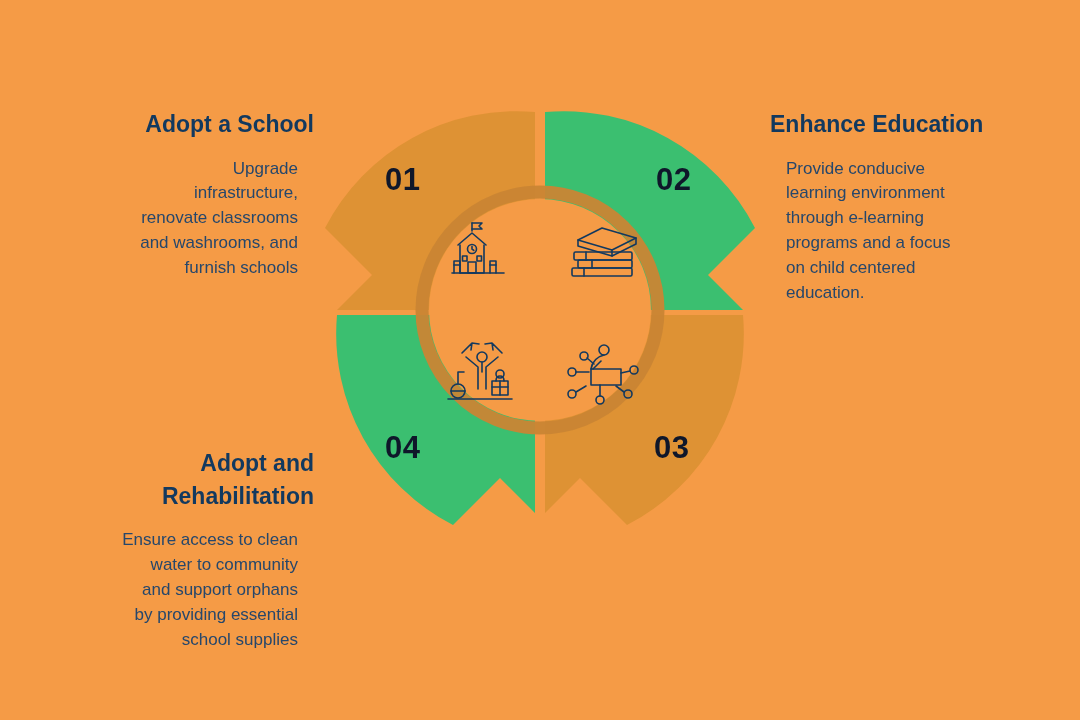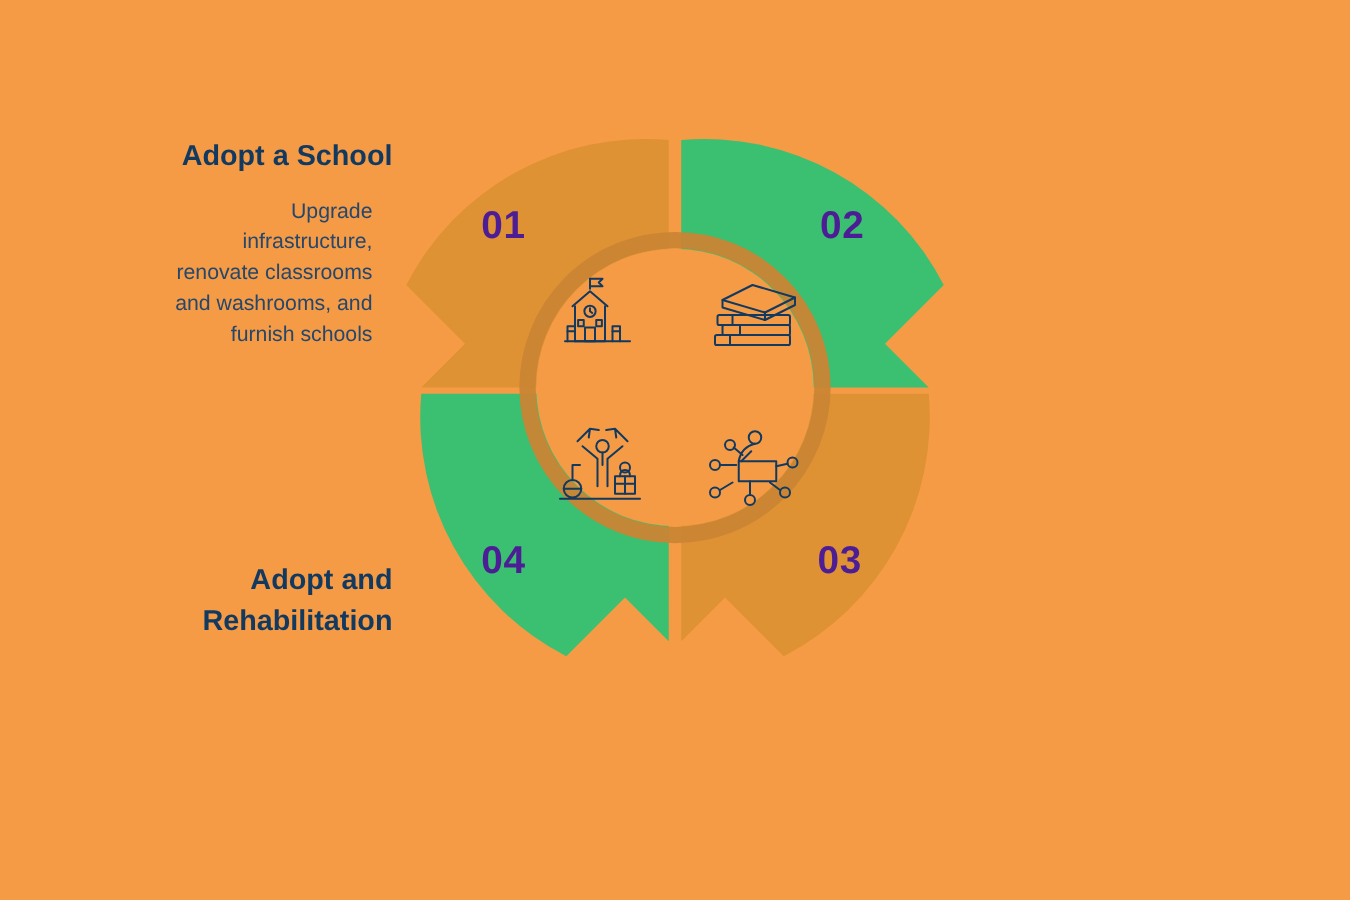"Enhance Education" div.block { html: none -> <div> <p>Enhance Education</p> <p>Provide conducive learning environment through e-learning programs and a focus on child centered education.</p> </div> }
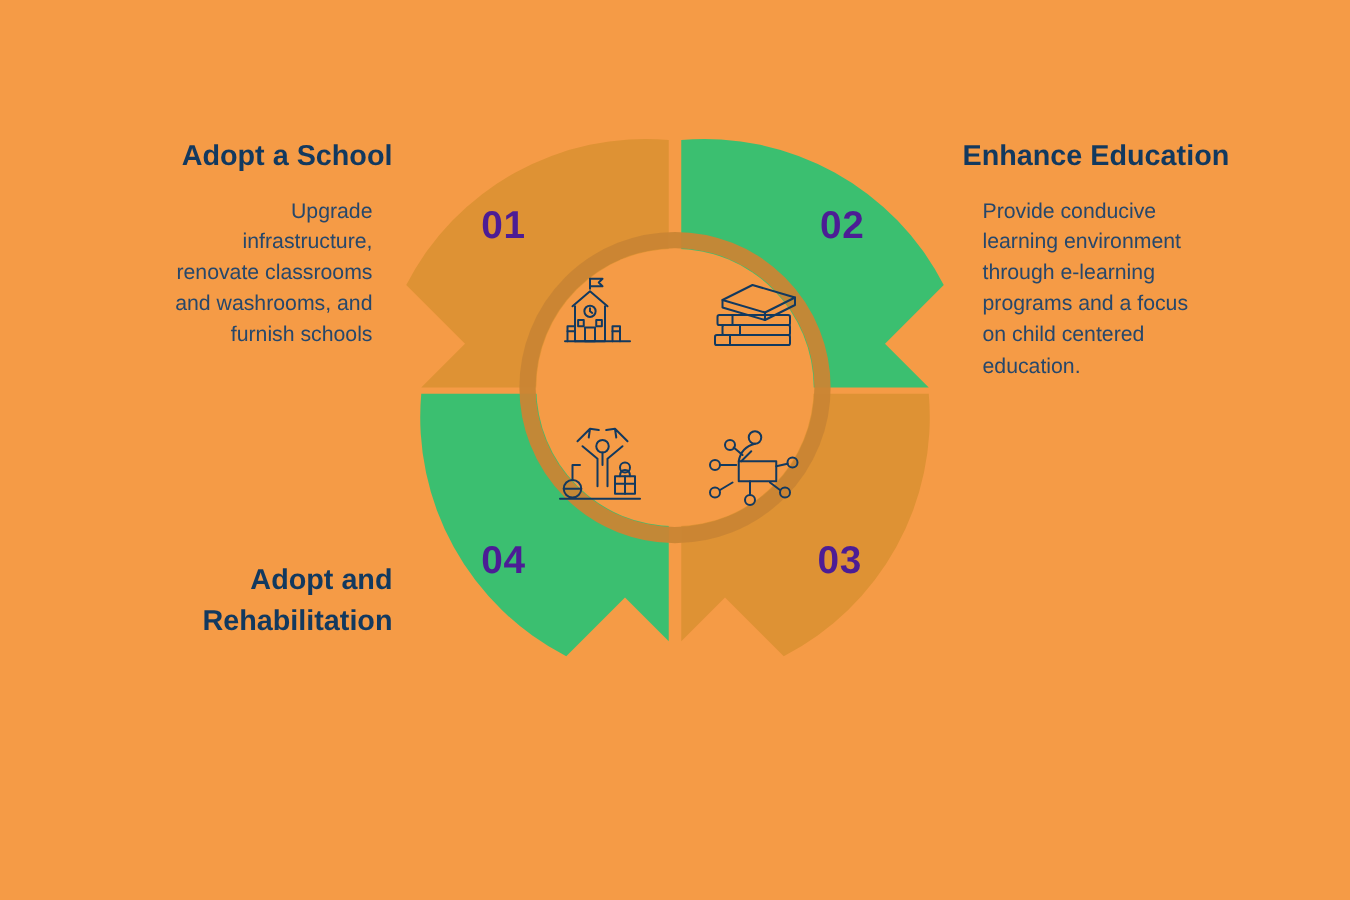"01" .qnum { color: #4c1d95 -> #0f172a }
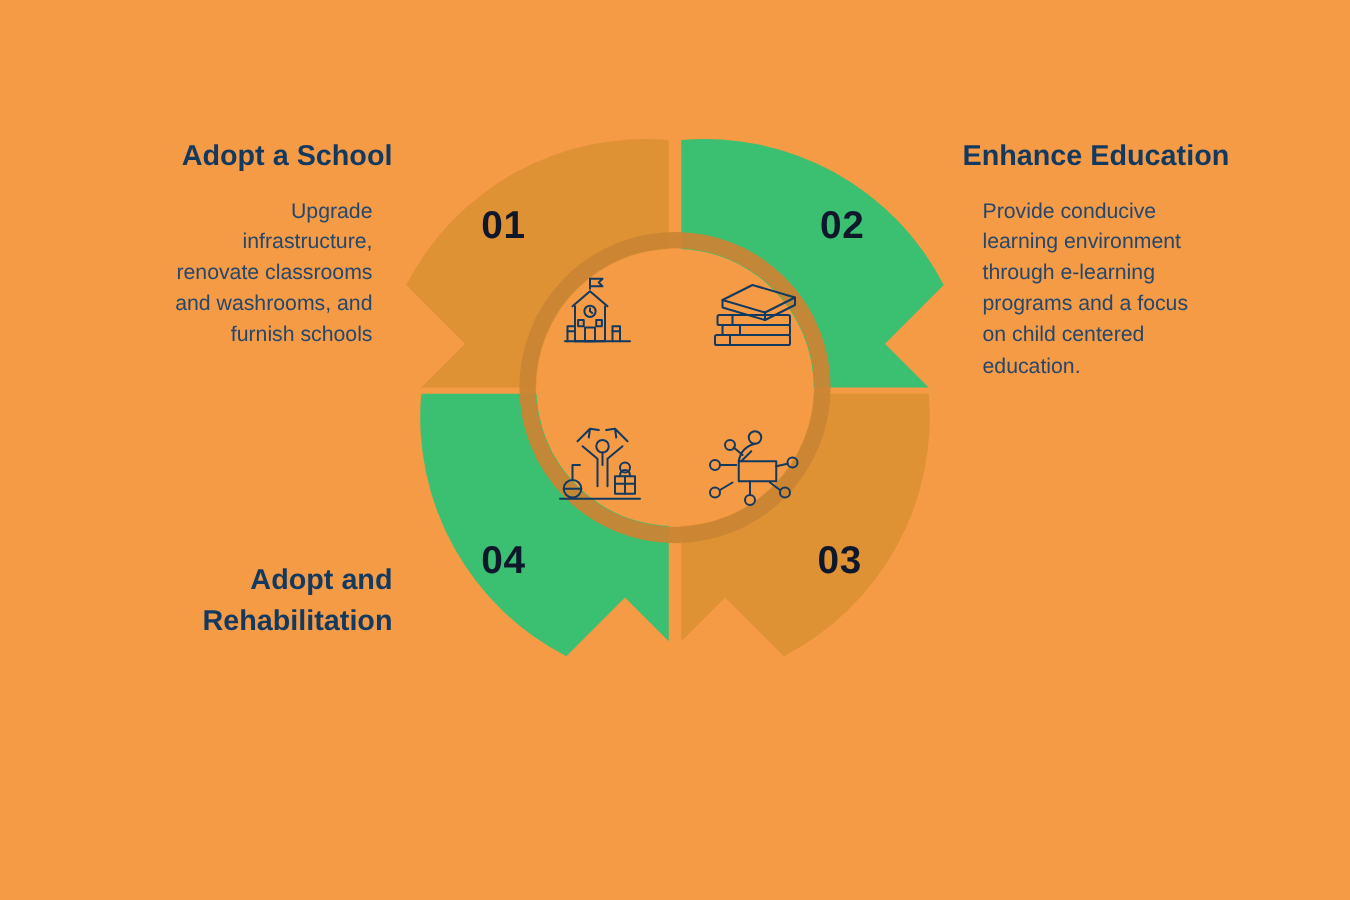"Ensure access to clean" p.body { html: none -> <p>Ensure access to clean water to community and support orphans by providing essential school supplies</p> }
